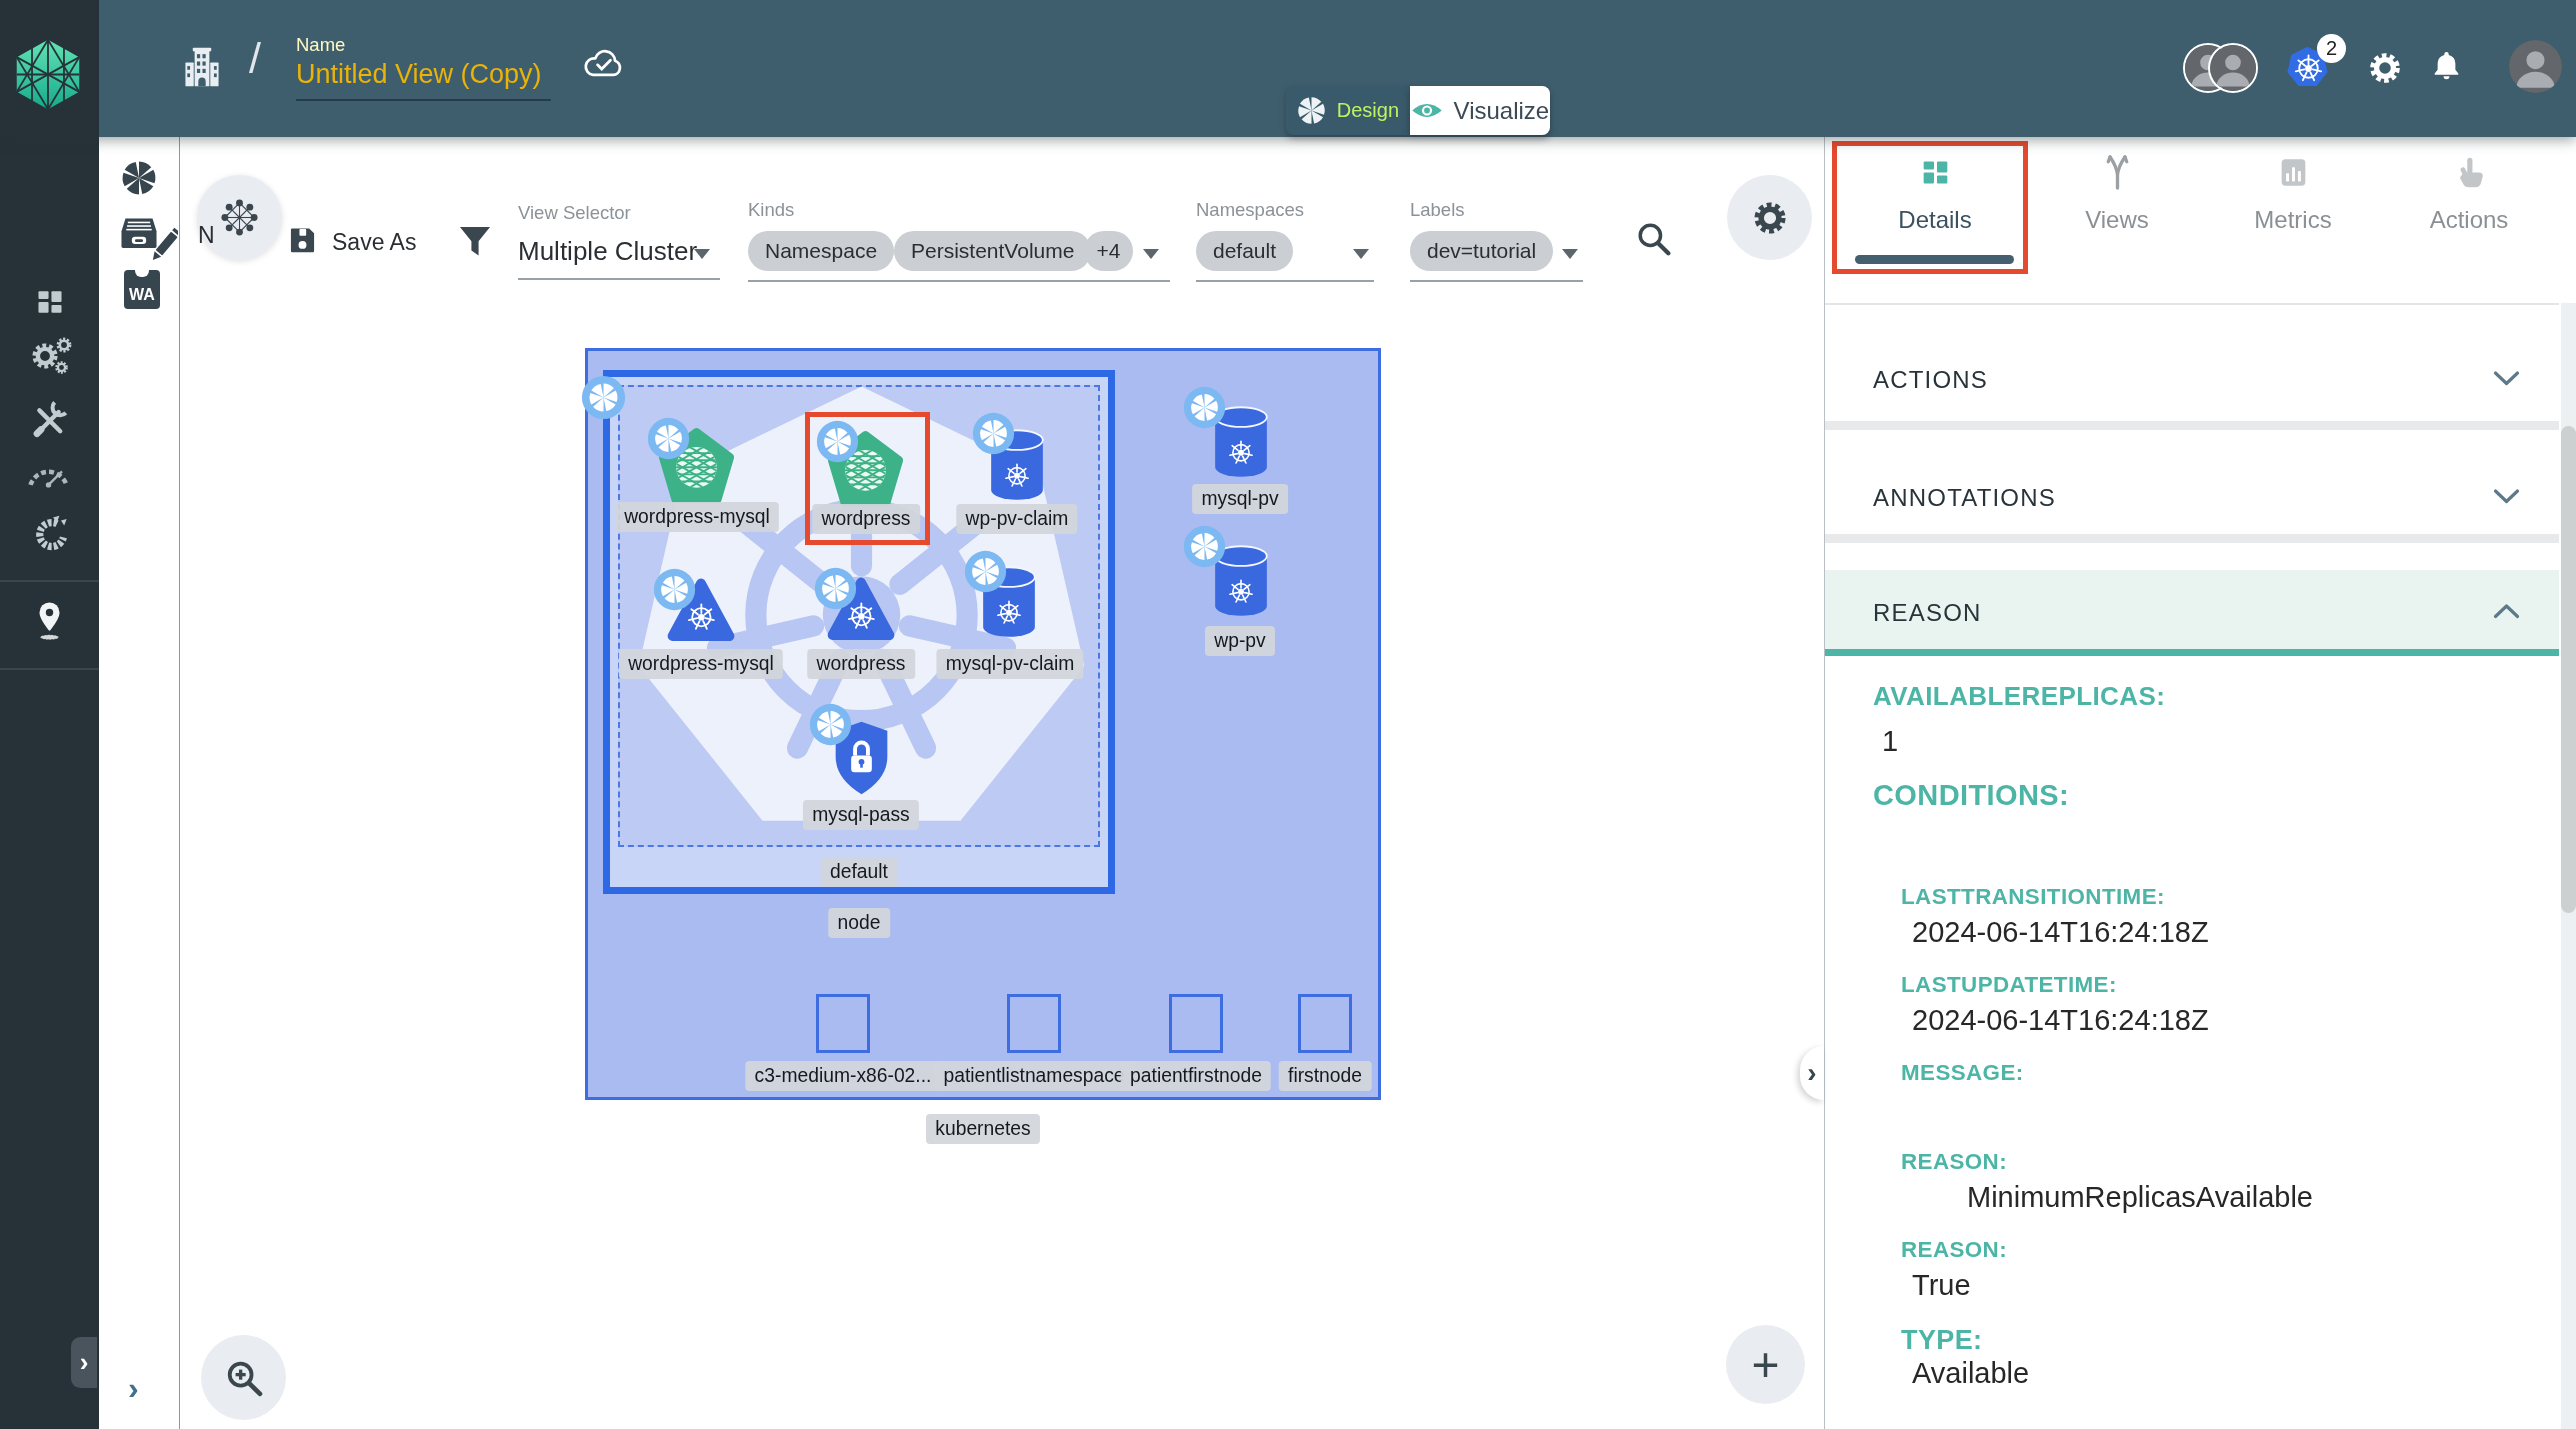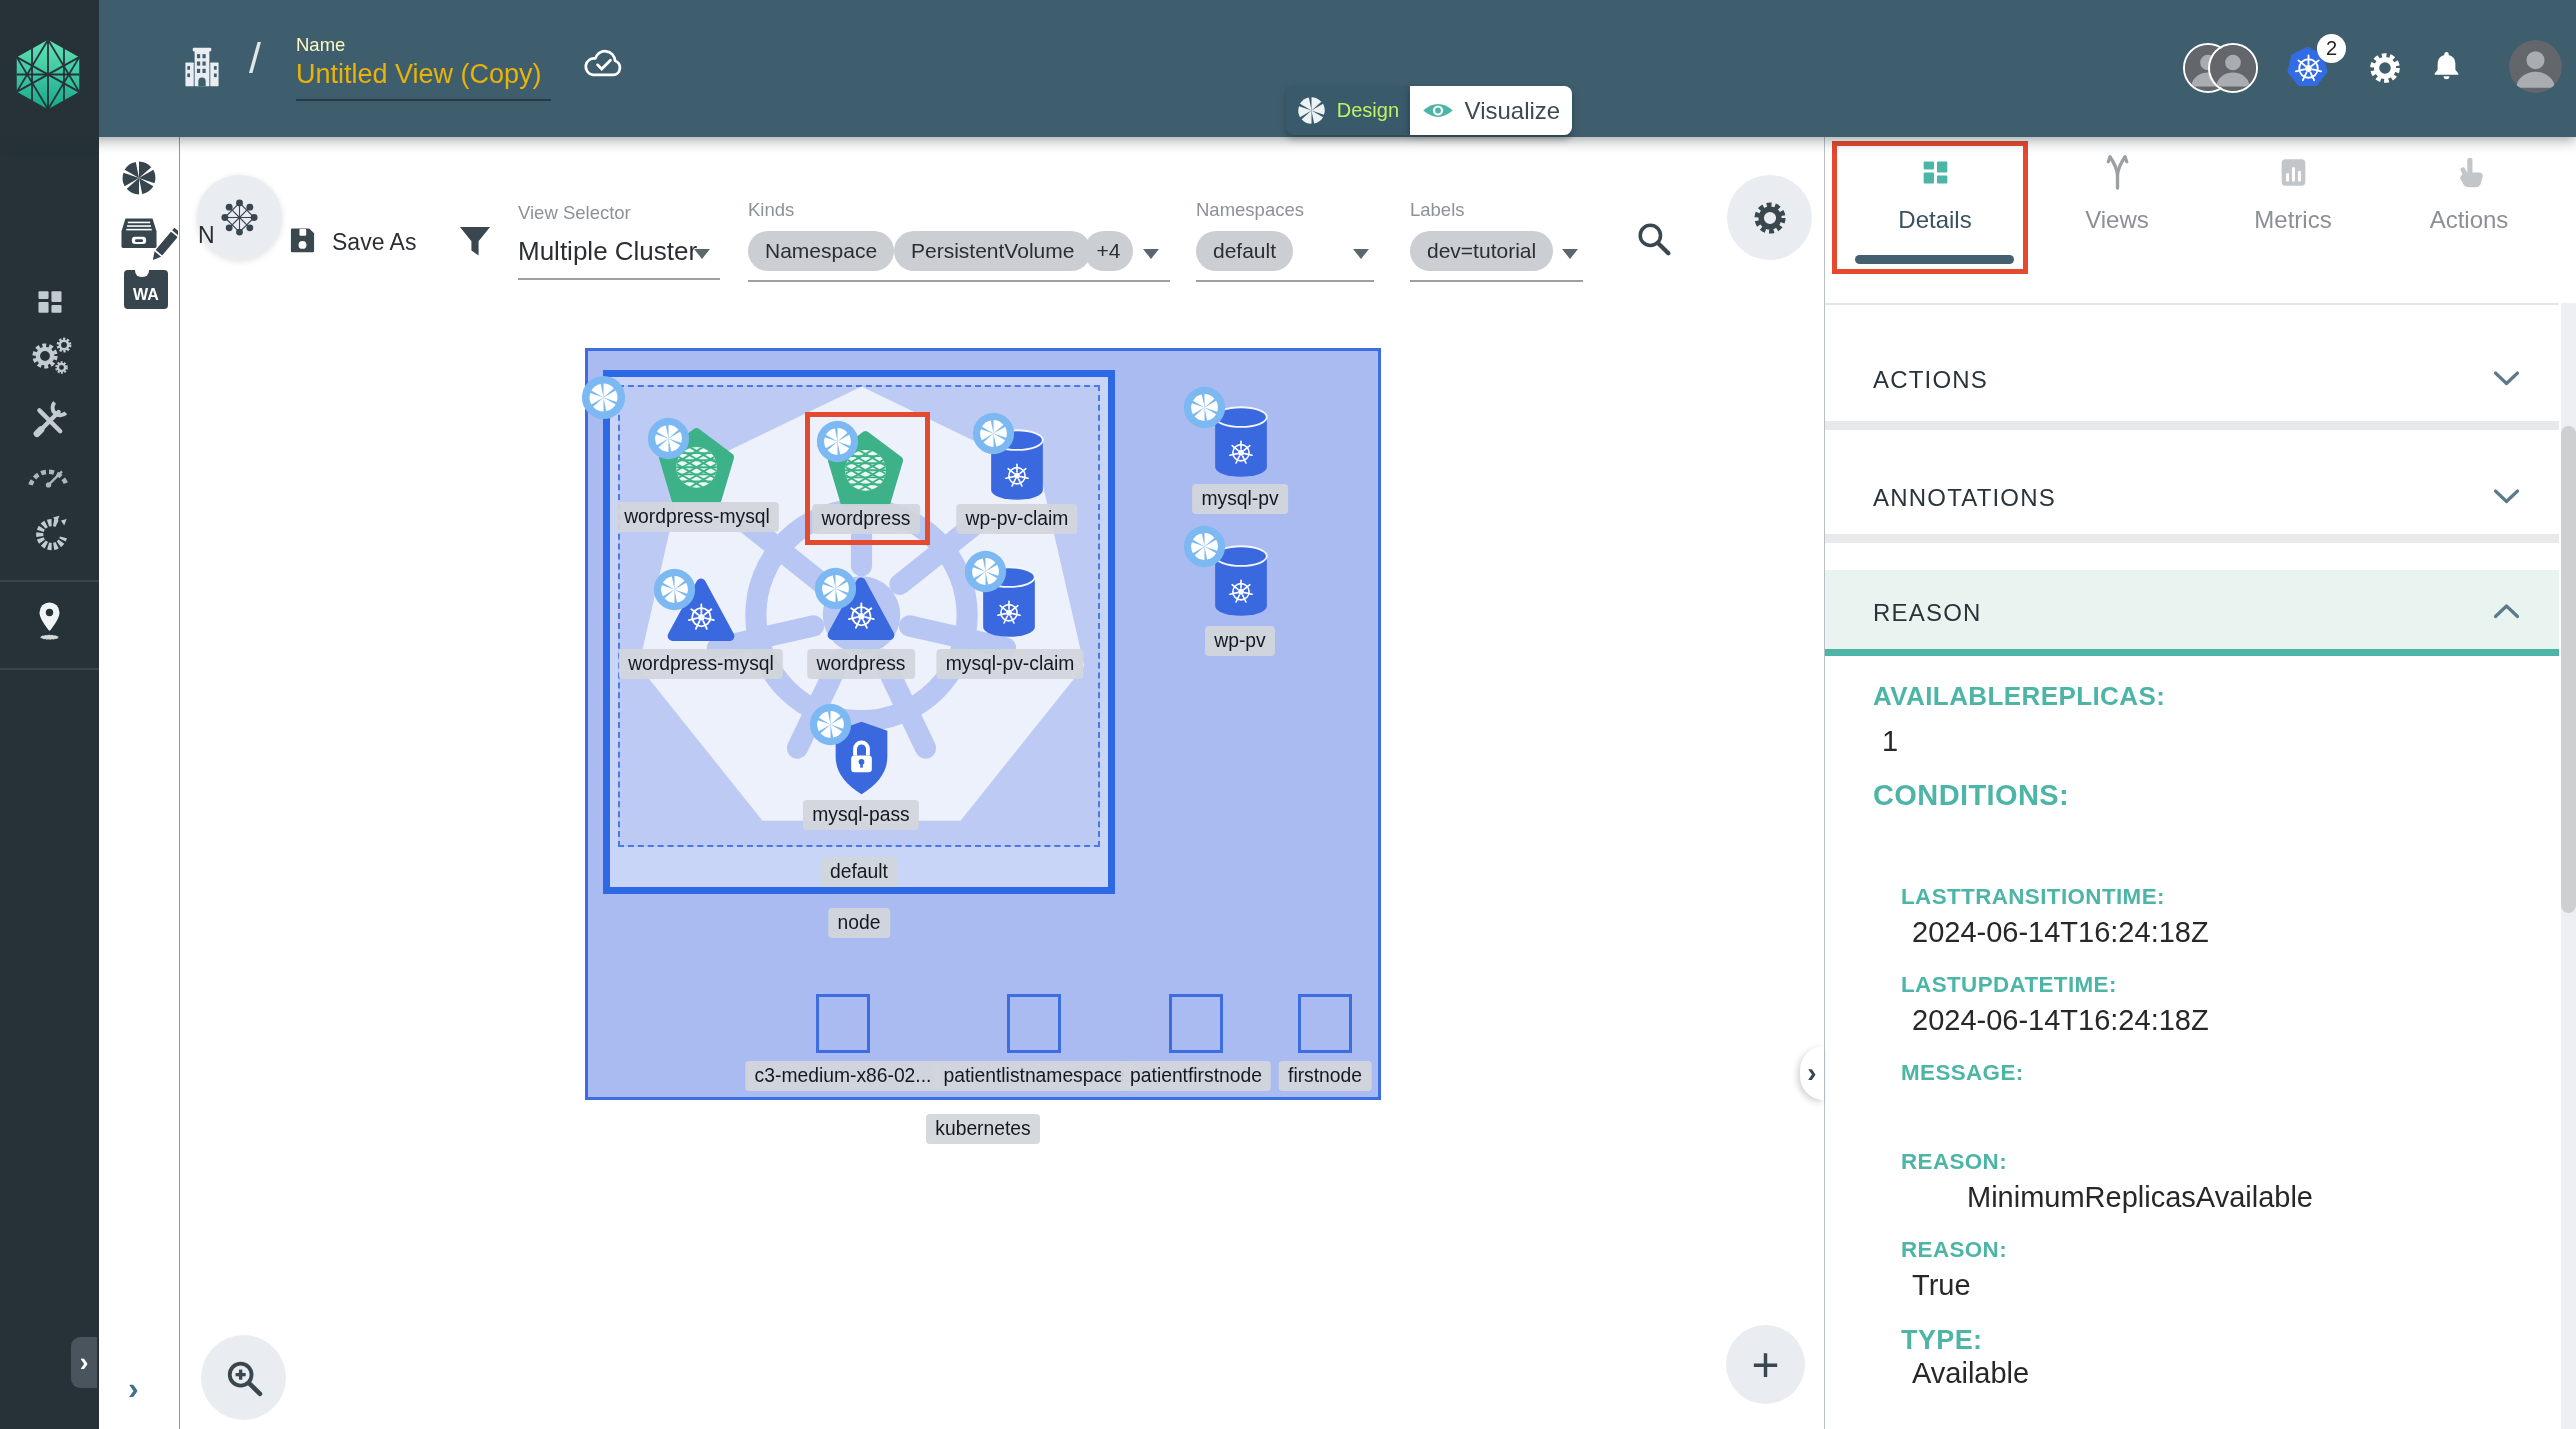"Visualize" div.toggle-seg { width: 162px -> 140px }
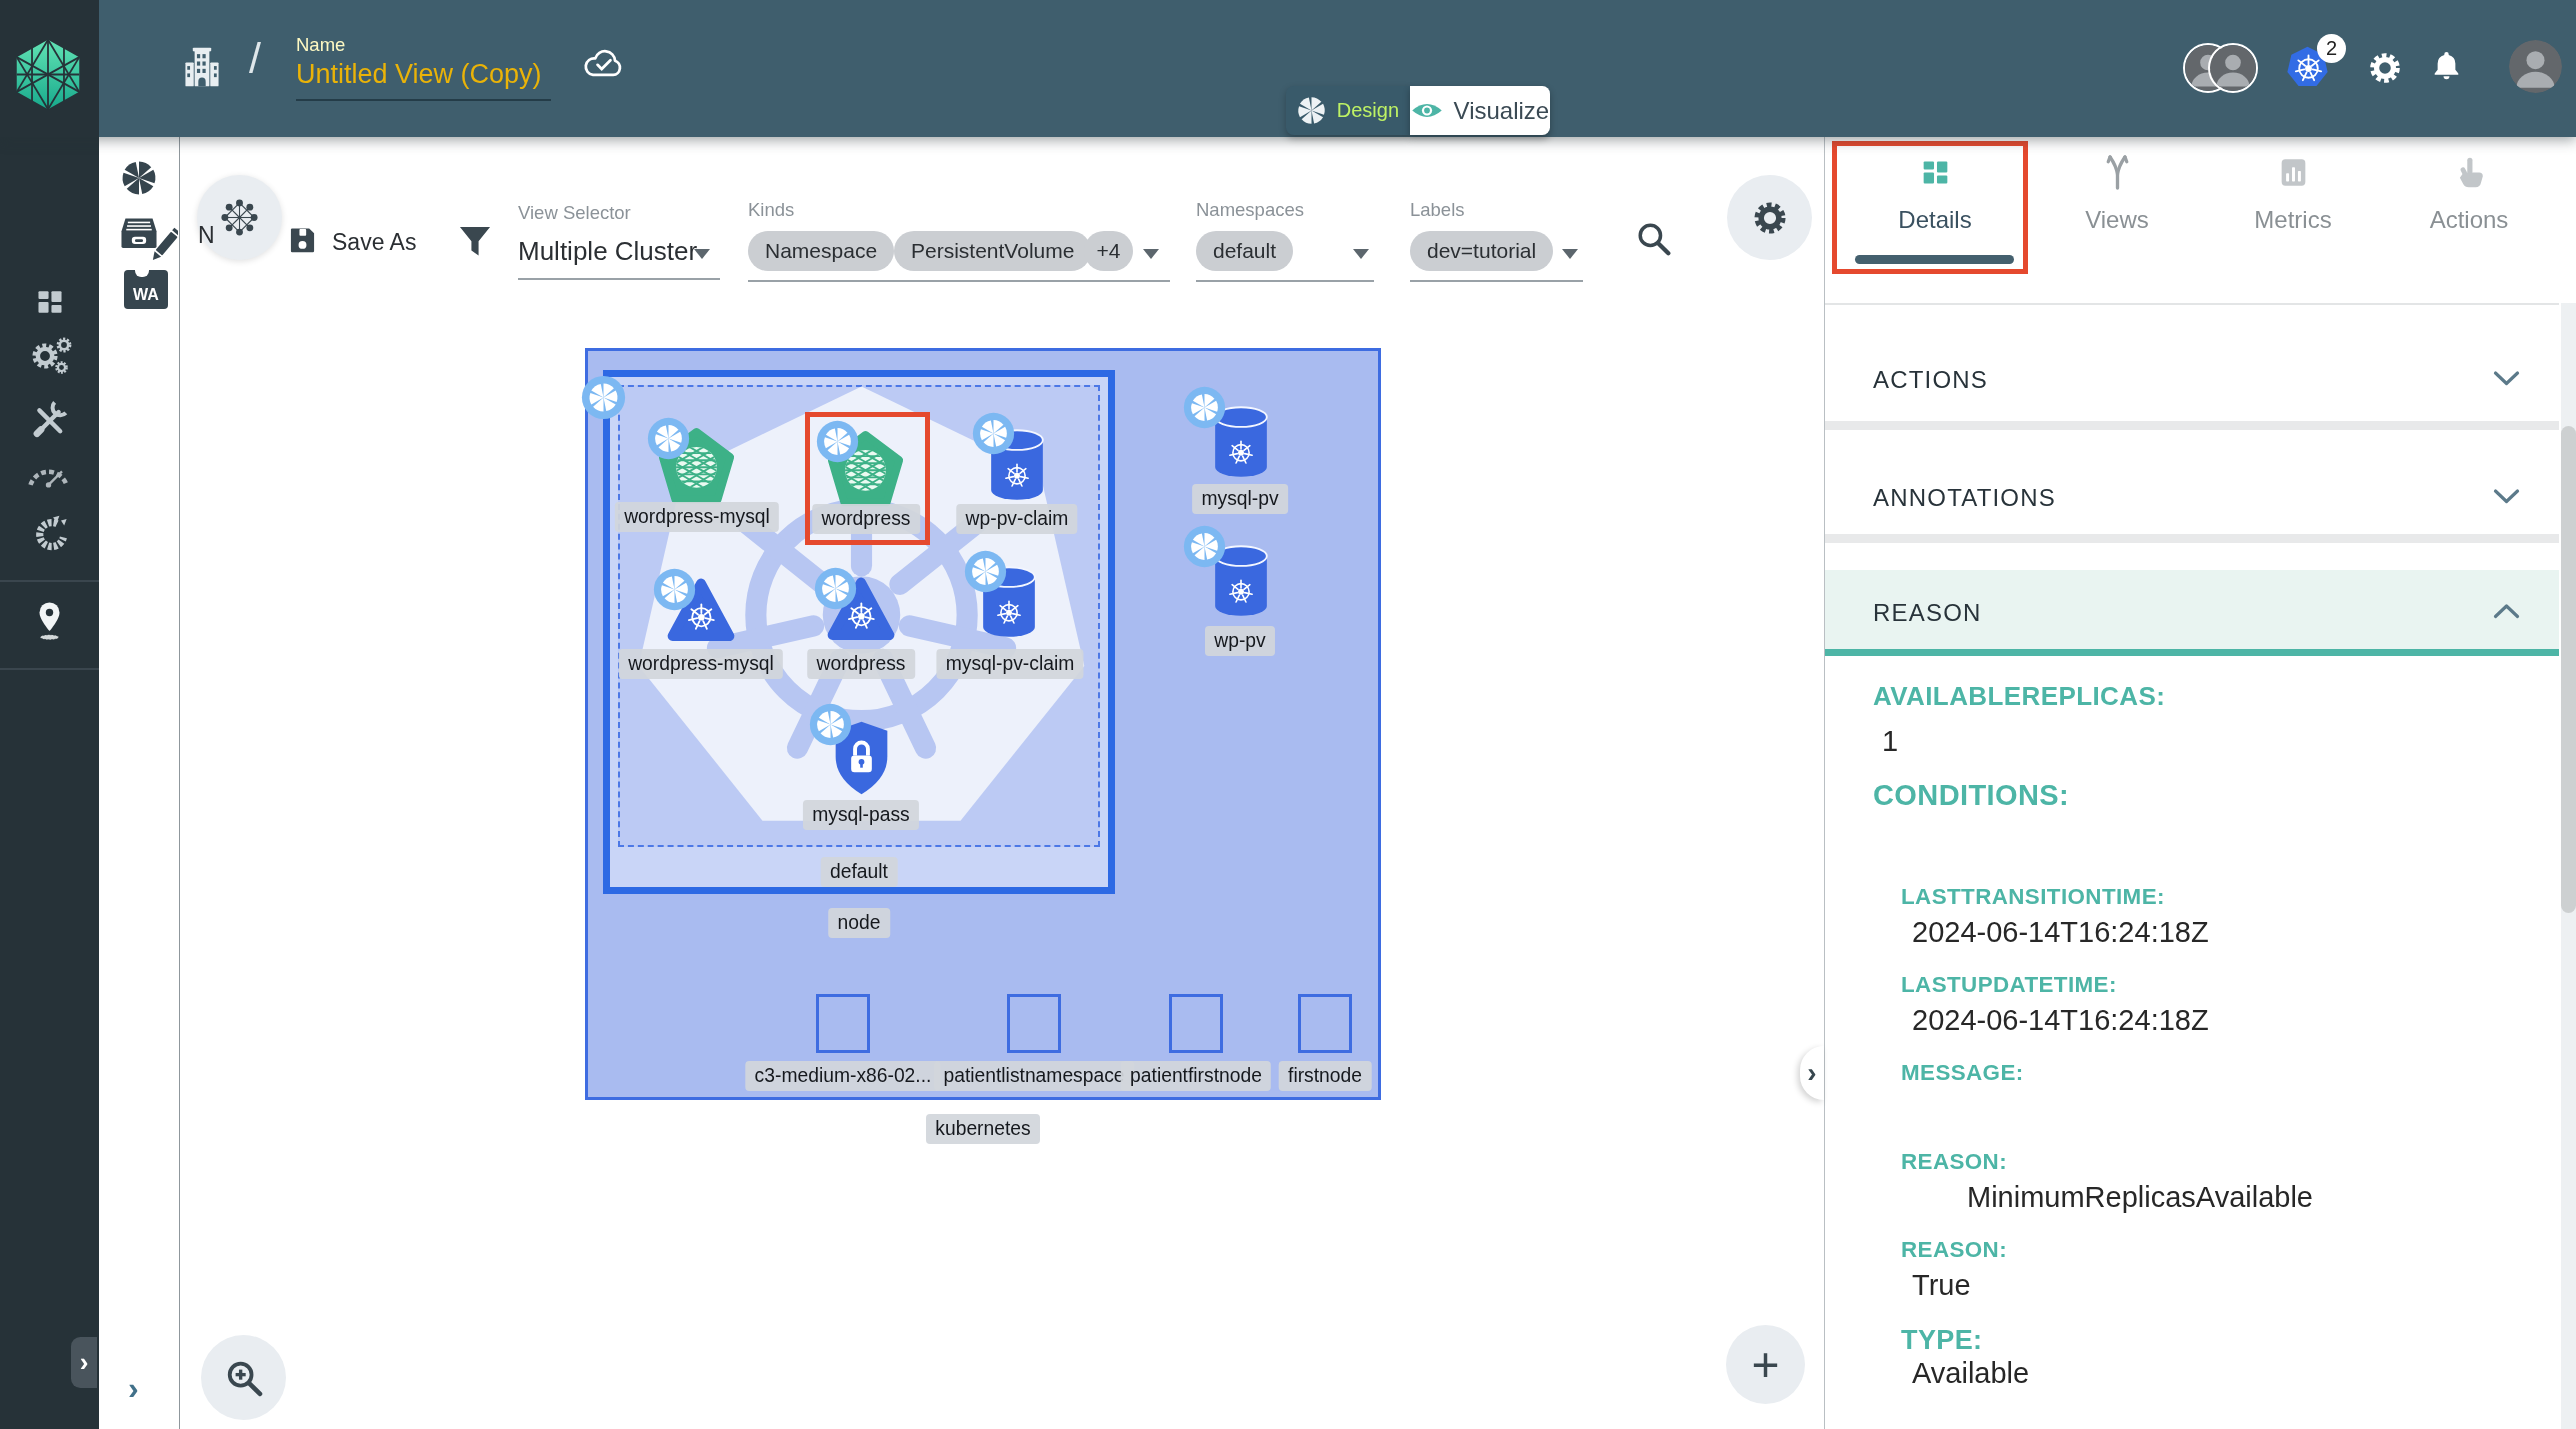"WA" div.abs { width: 44px -> 36px }
